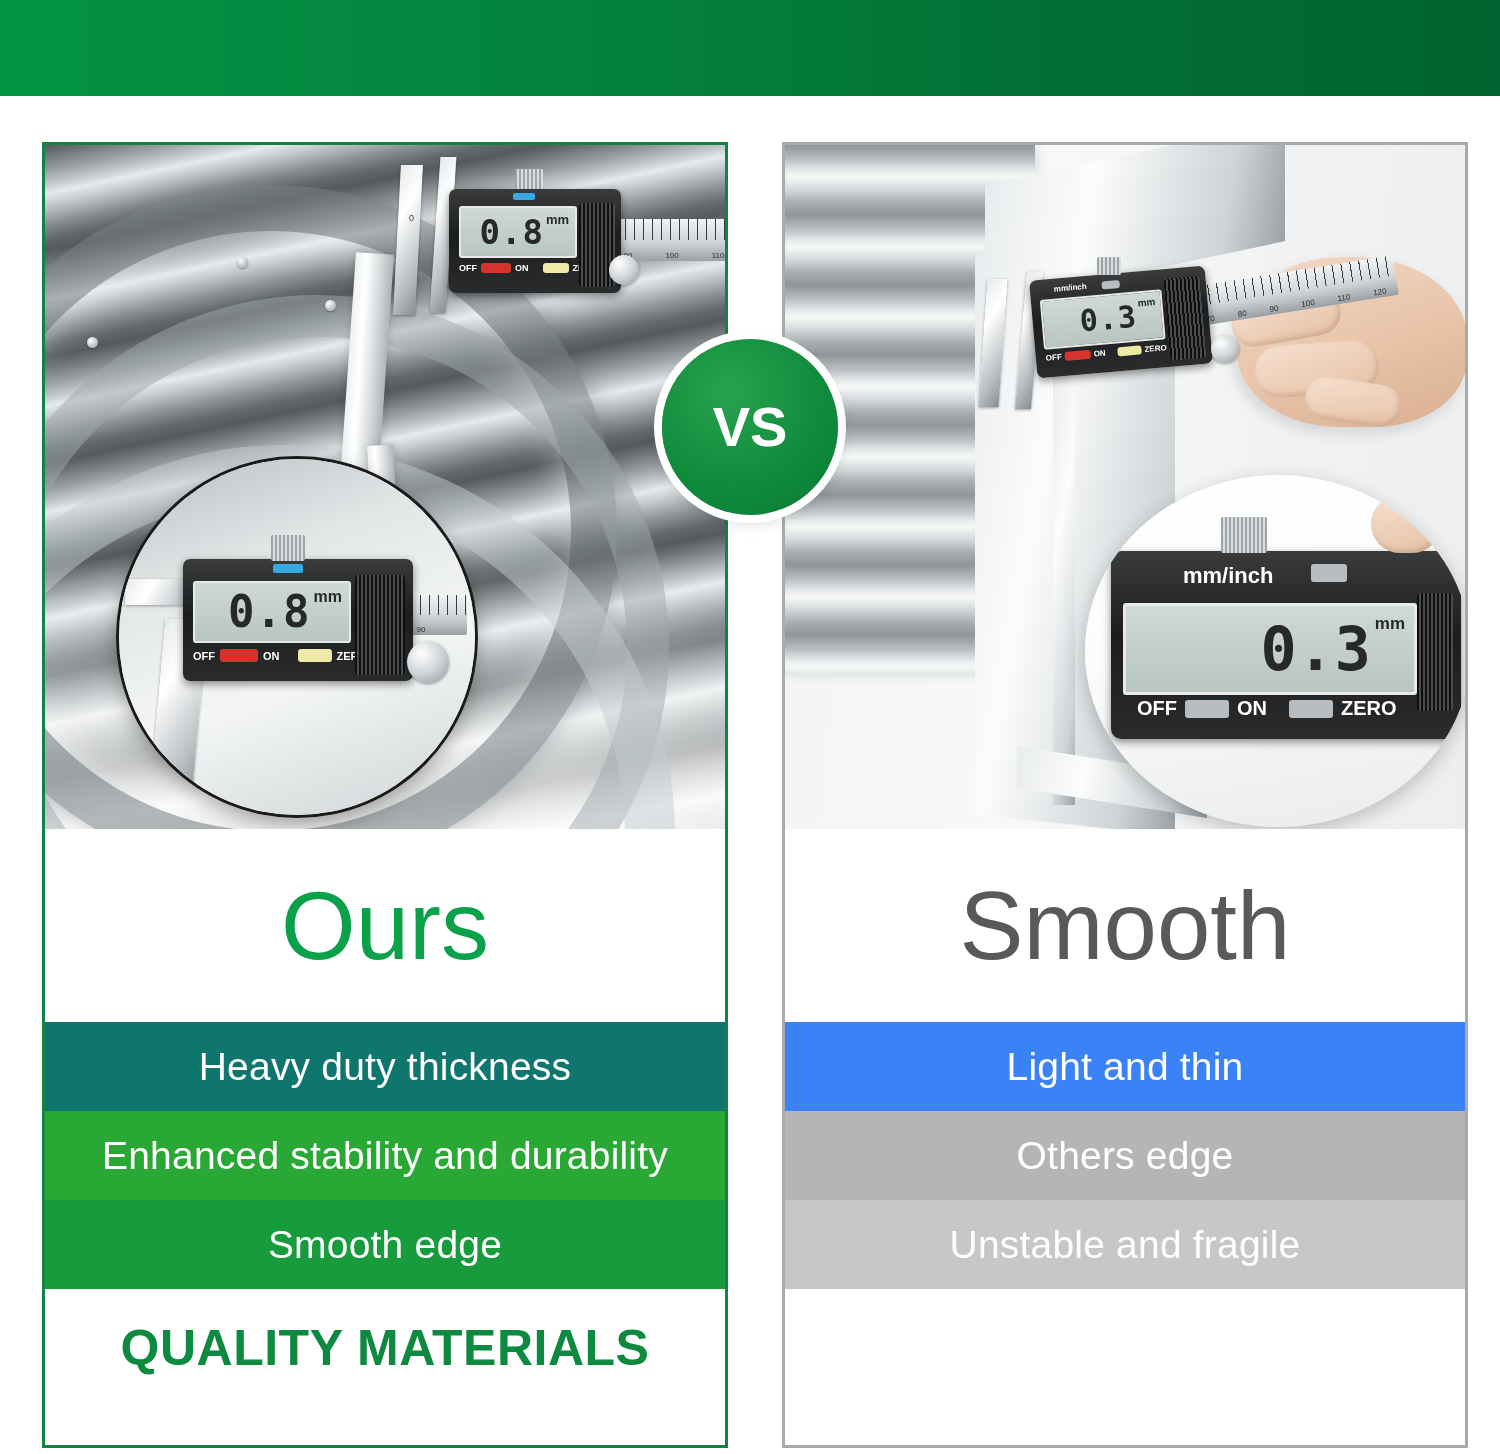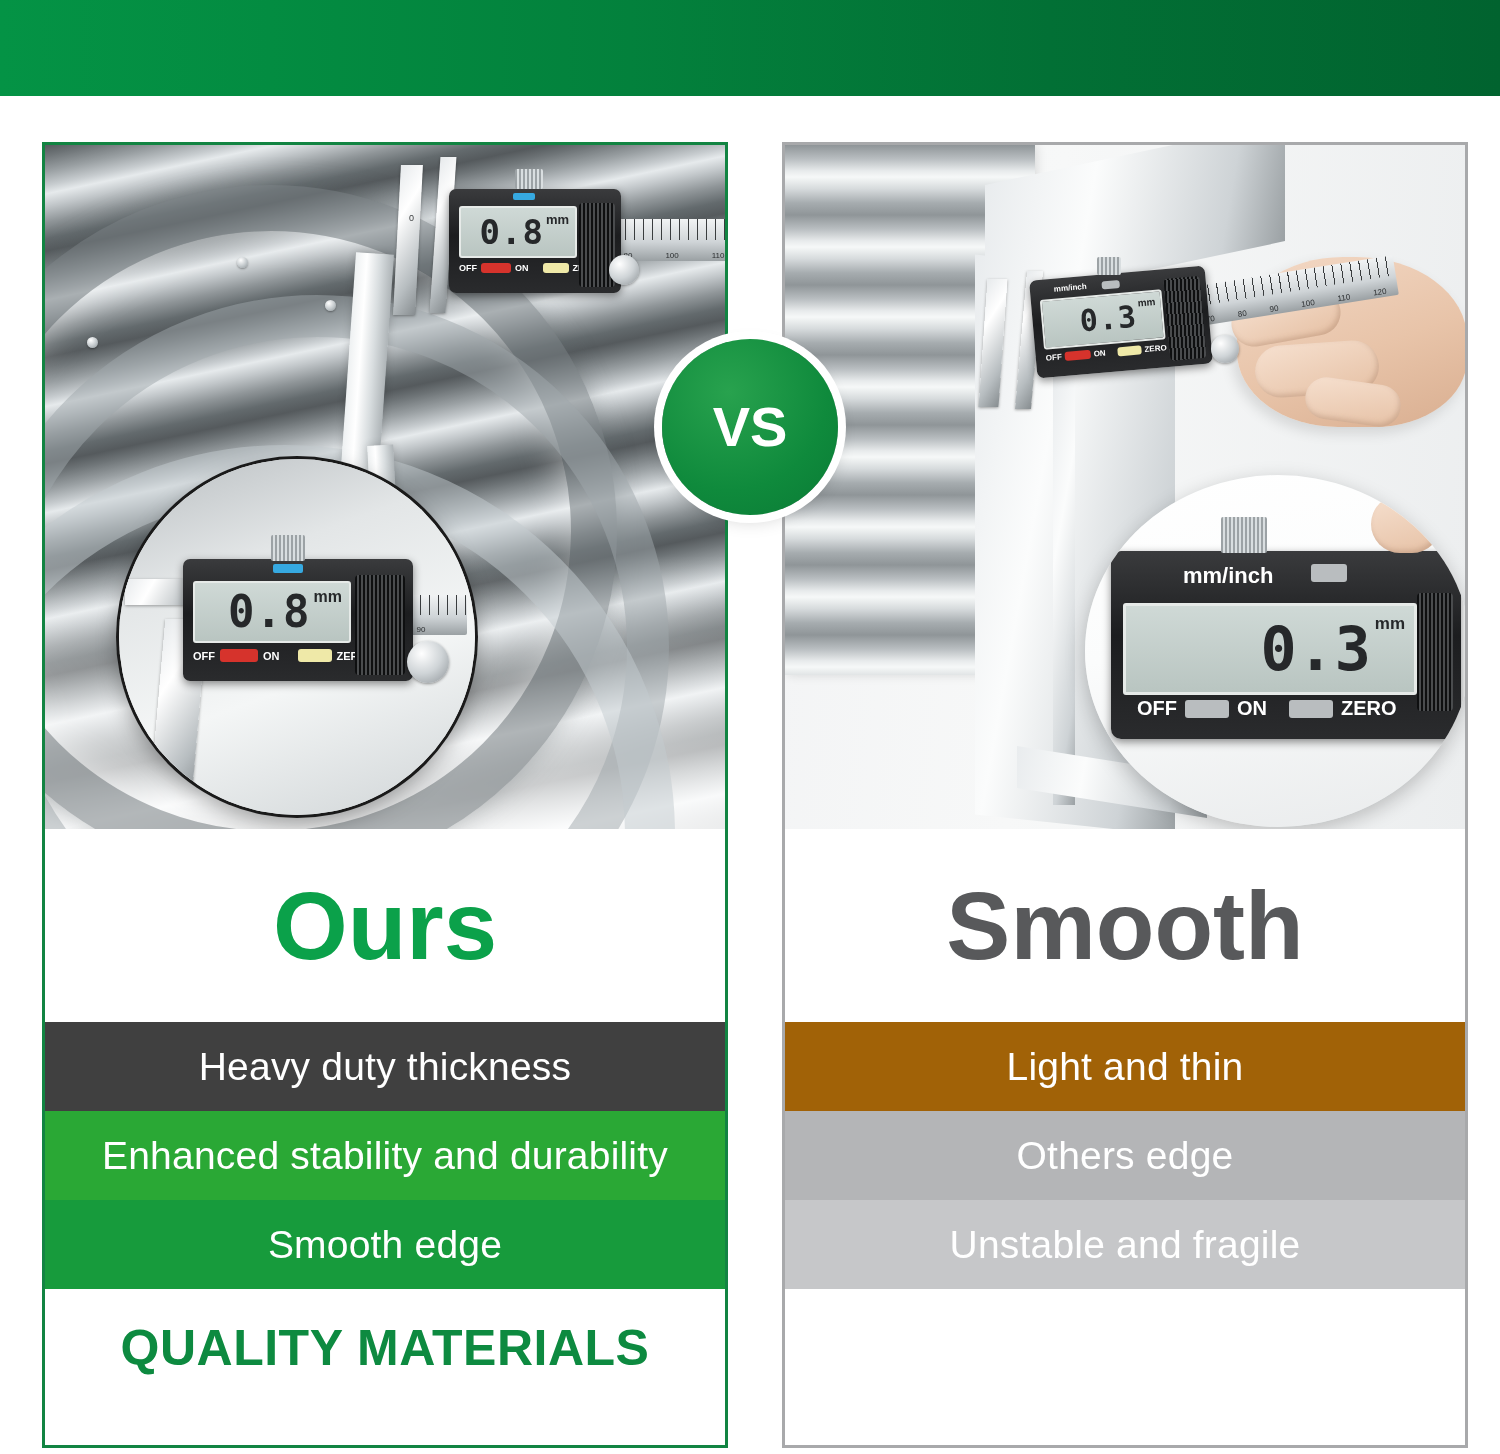"Ours" .title-band .ttl { font-weight: bold -> normal }
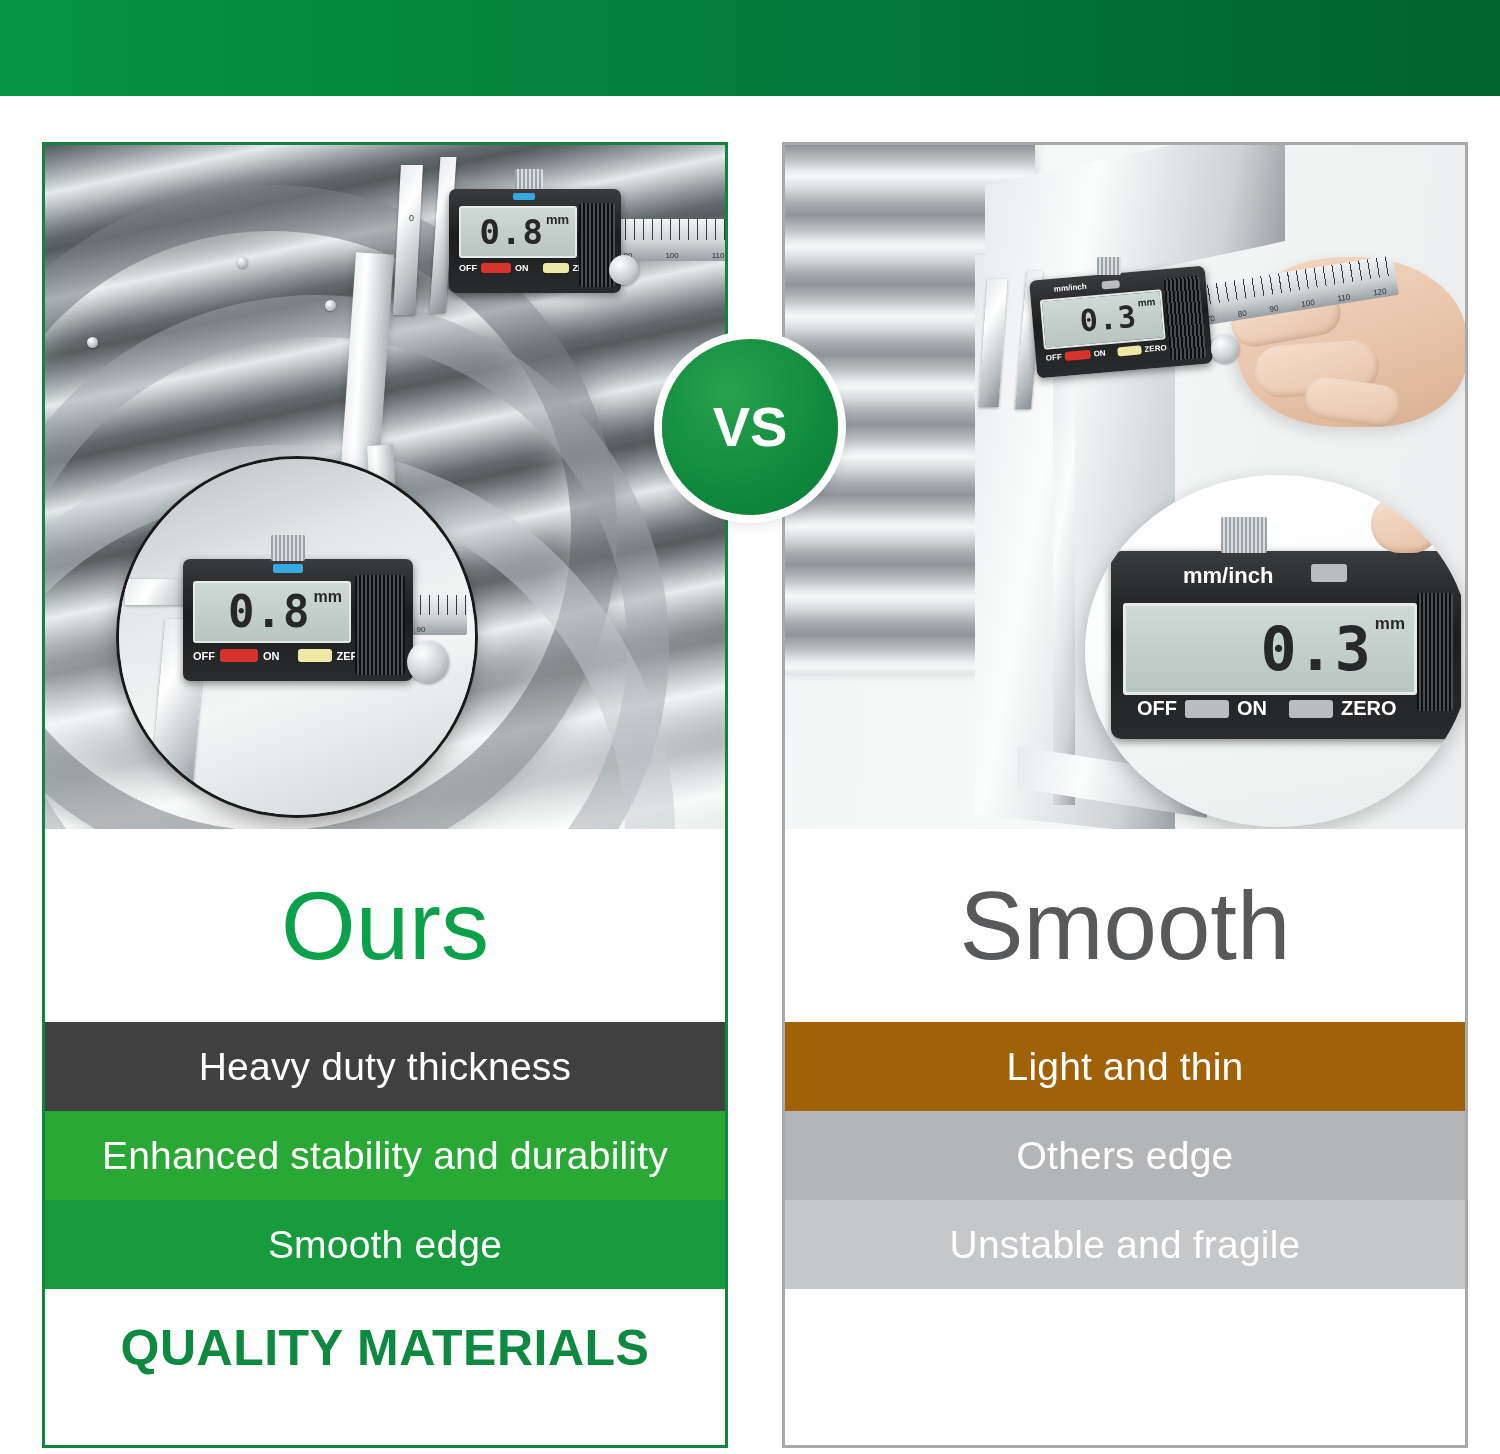"Heavy duty thickness" div.frow { background: #404040 -> #0f766e }
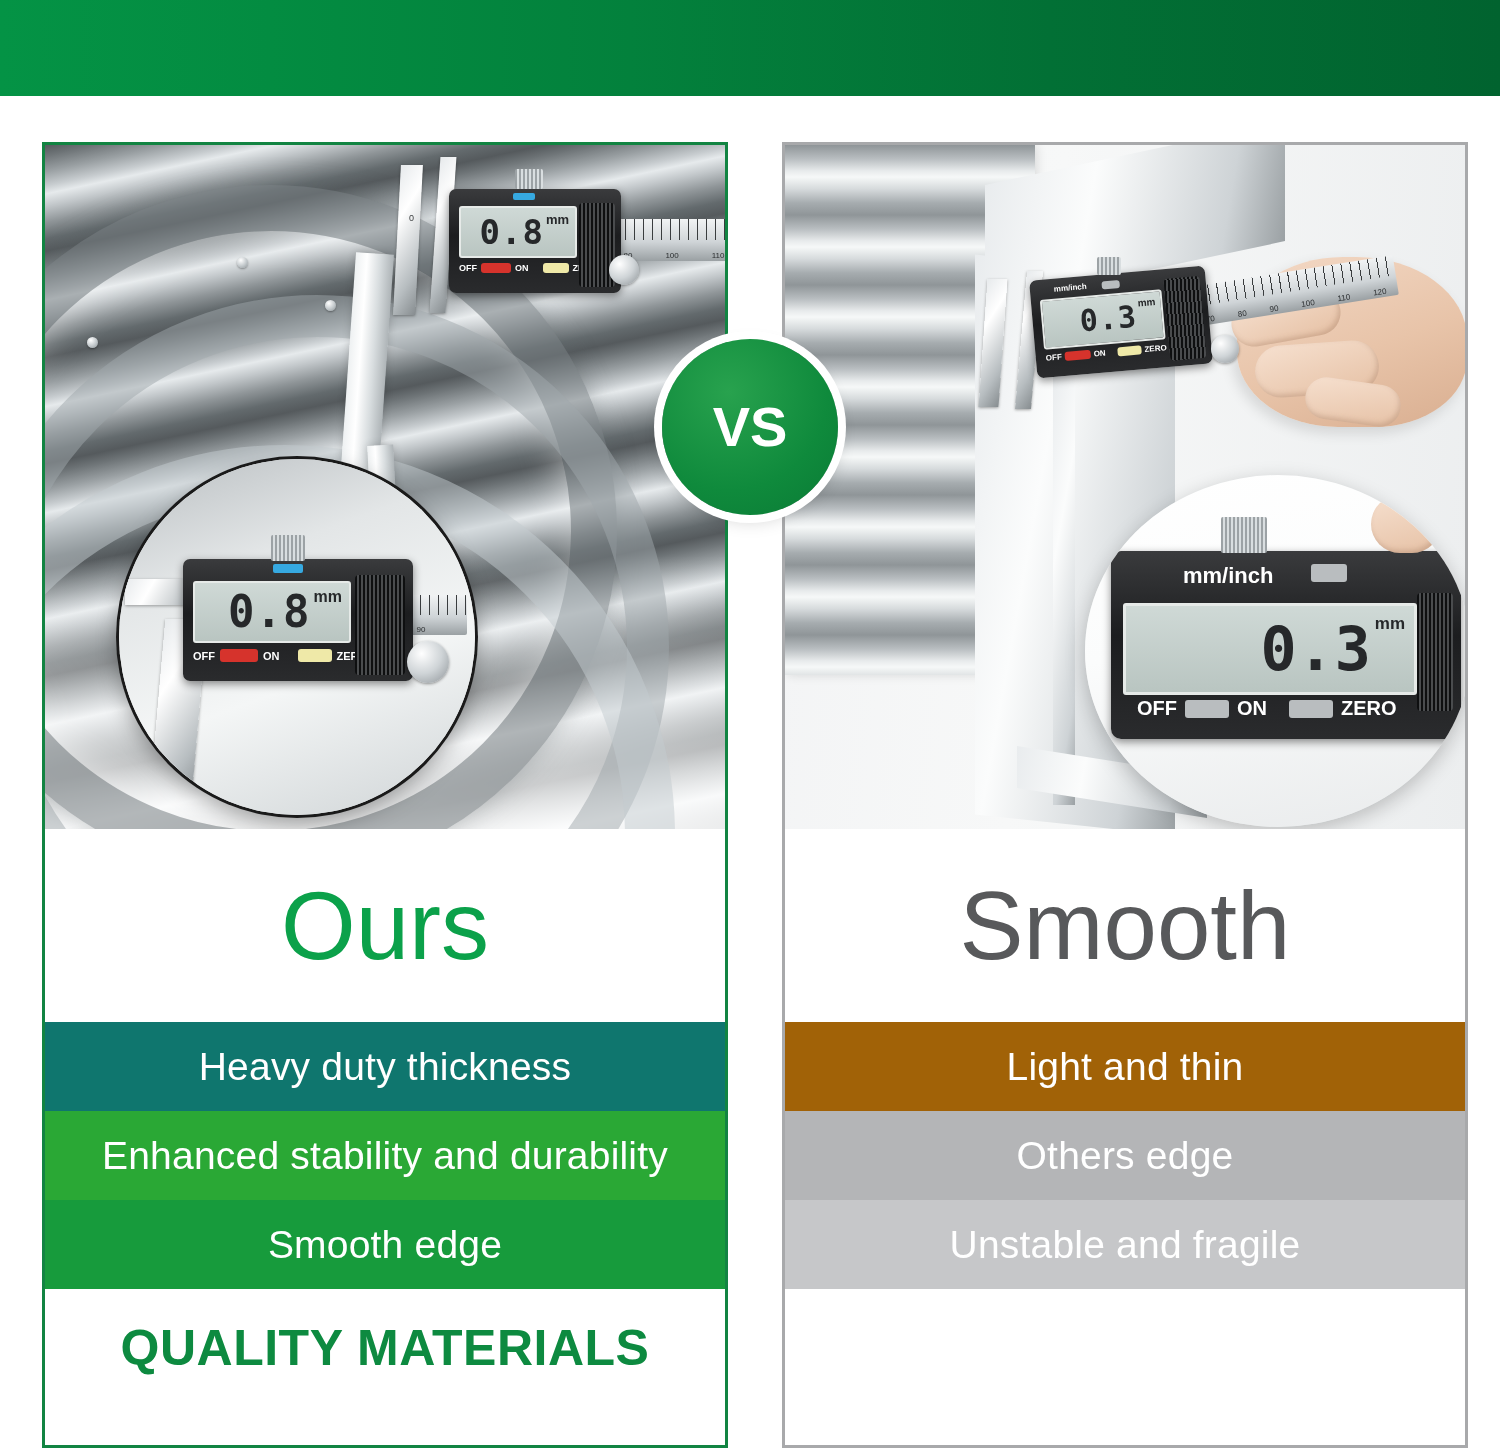"Light and thin" div.frow { background: #a16207 -> #3b82f6 }
